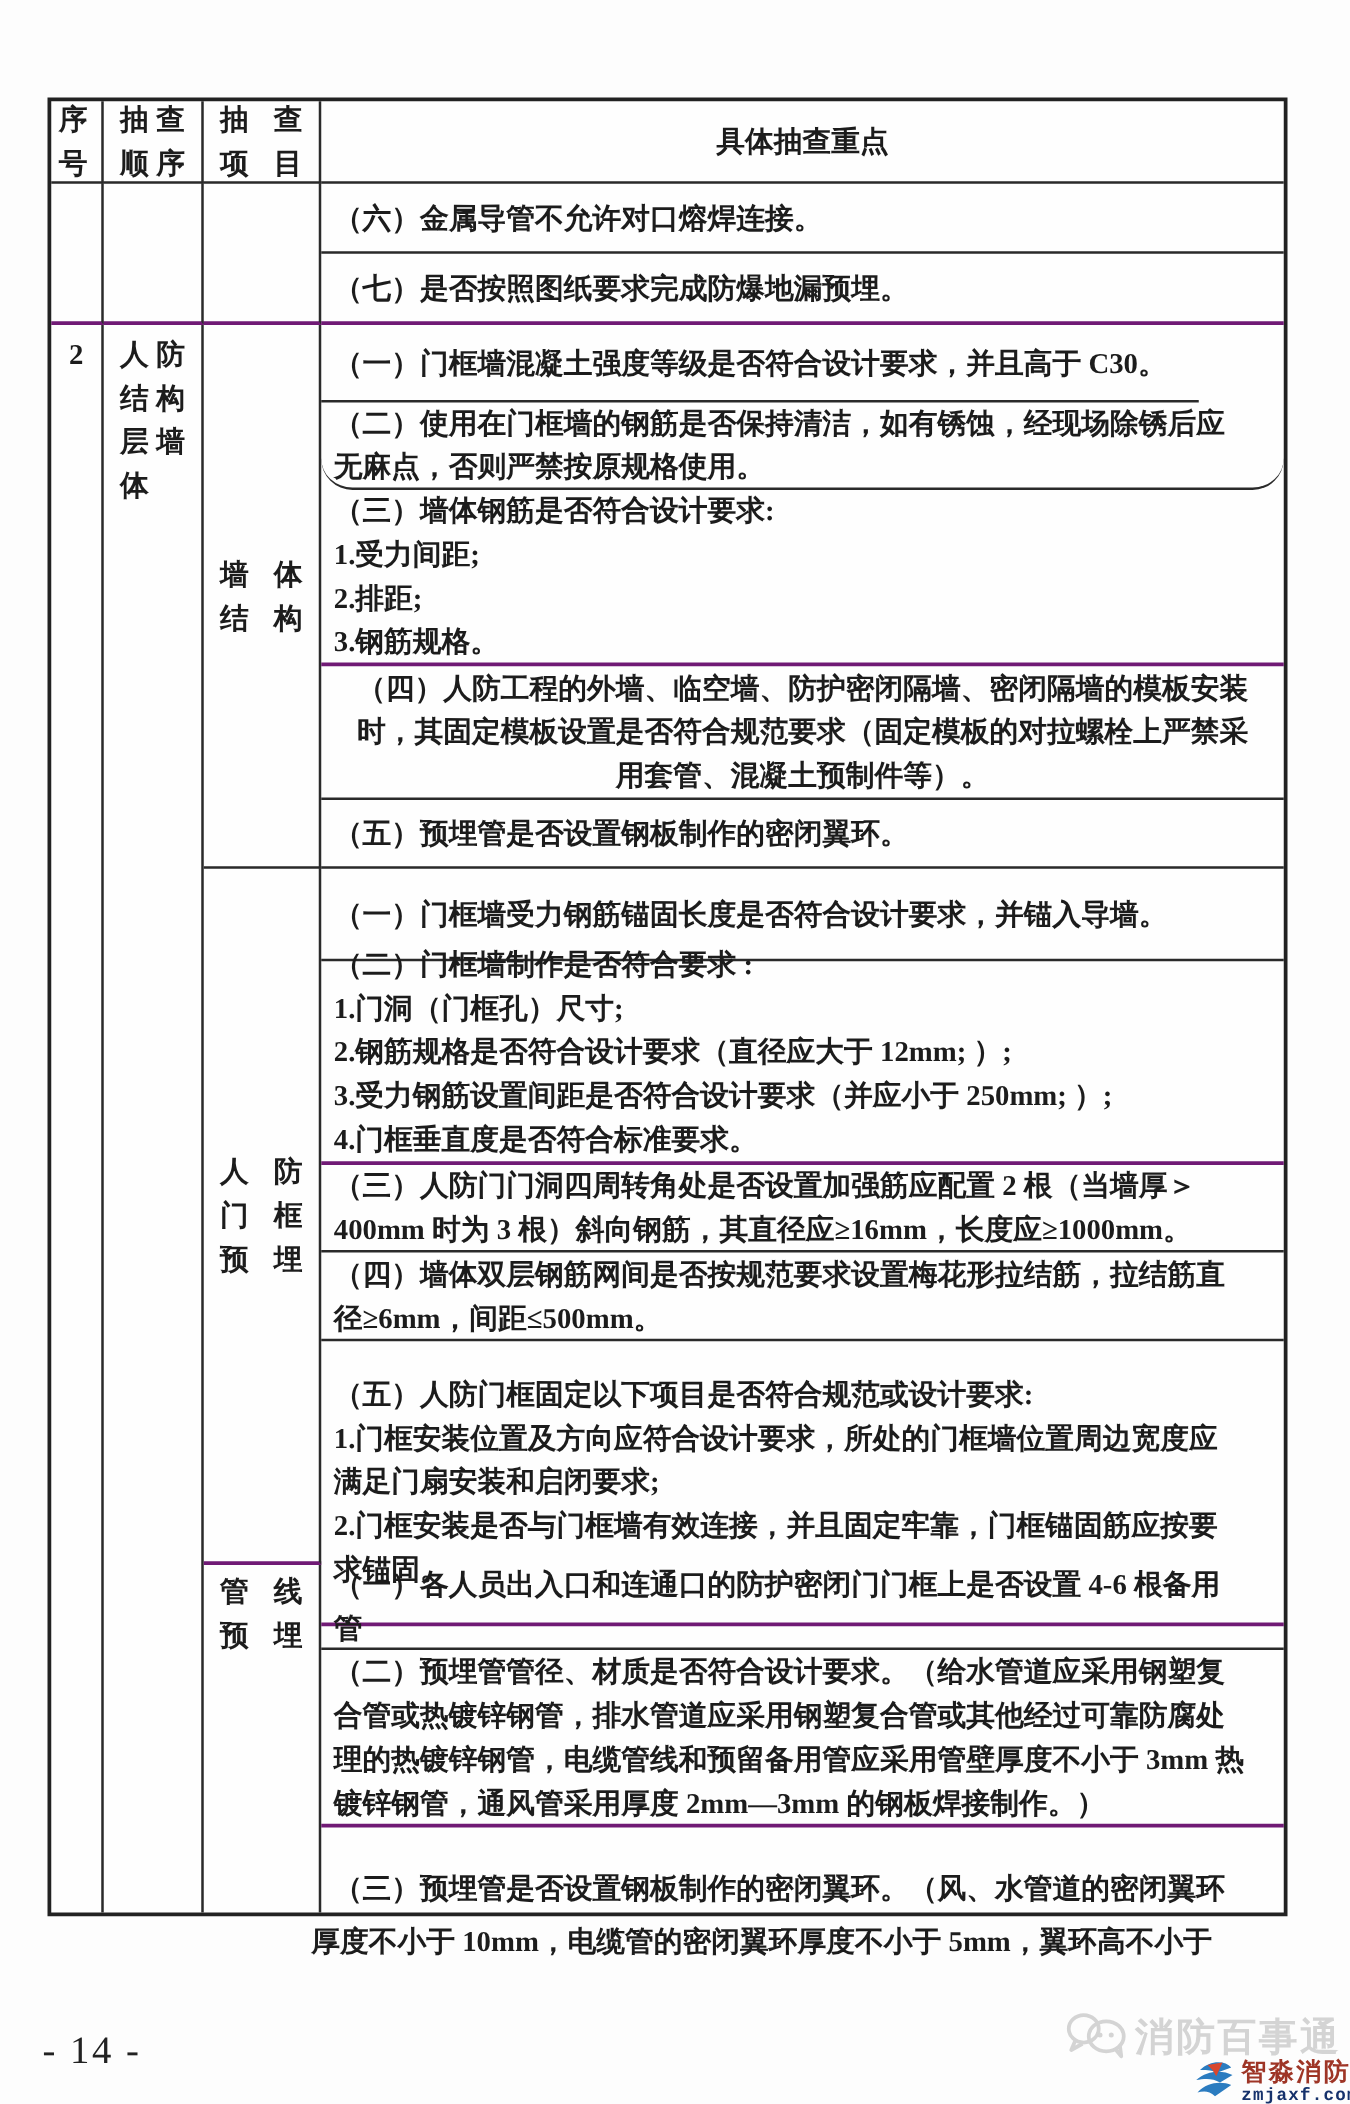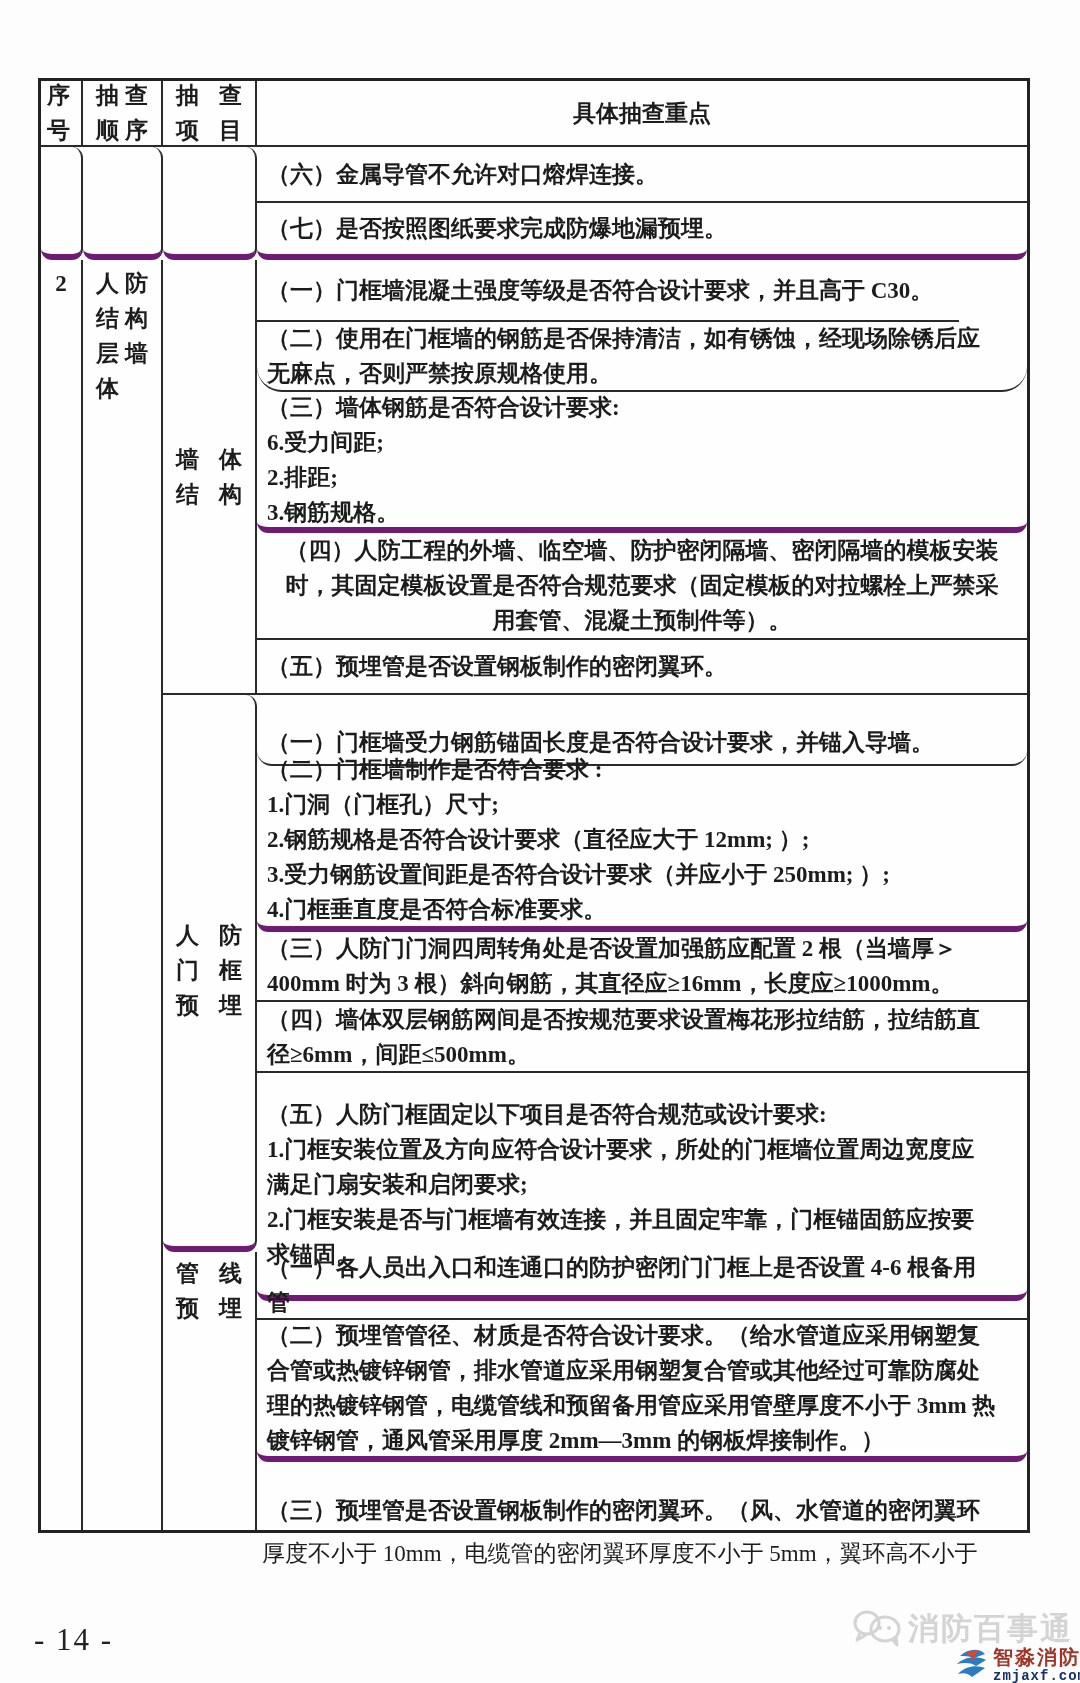"（七）是否按照图纸要求完成防爆地漏预埋。" .bb3 { border-bottom: 6px solid #701a75 -> 3px solid #701a75; border-radius: 11px -> none }
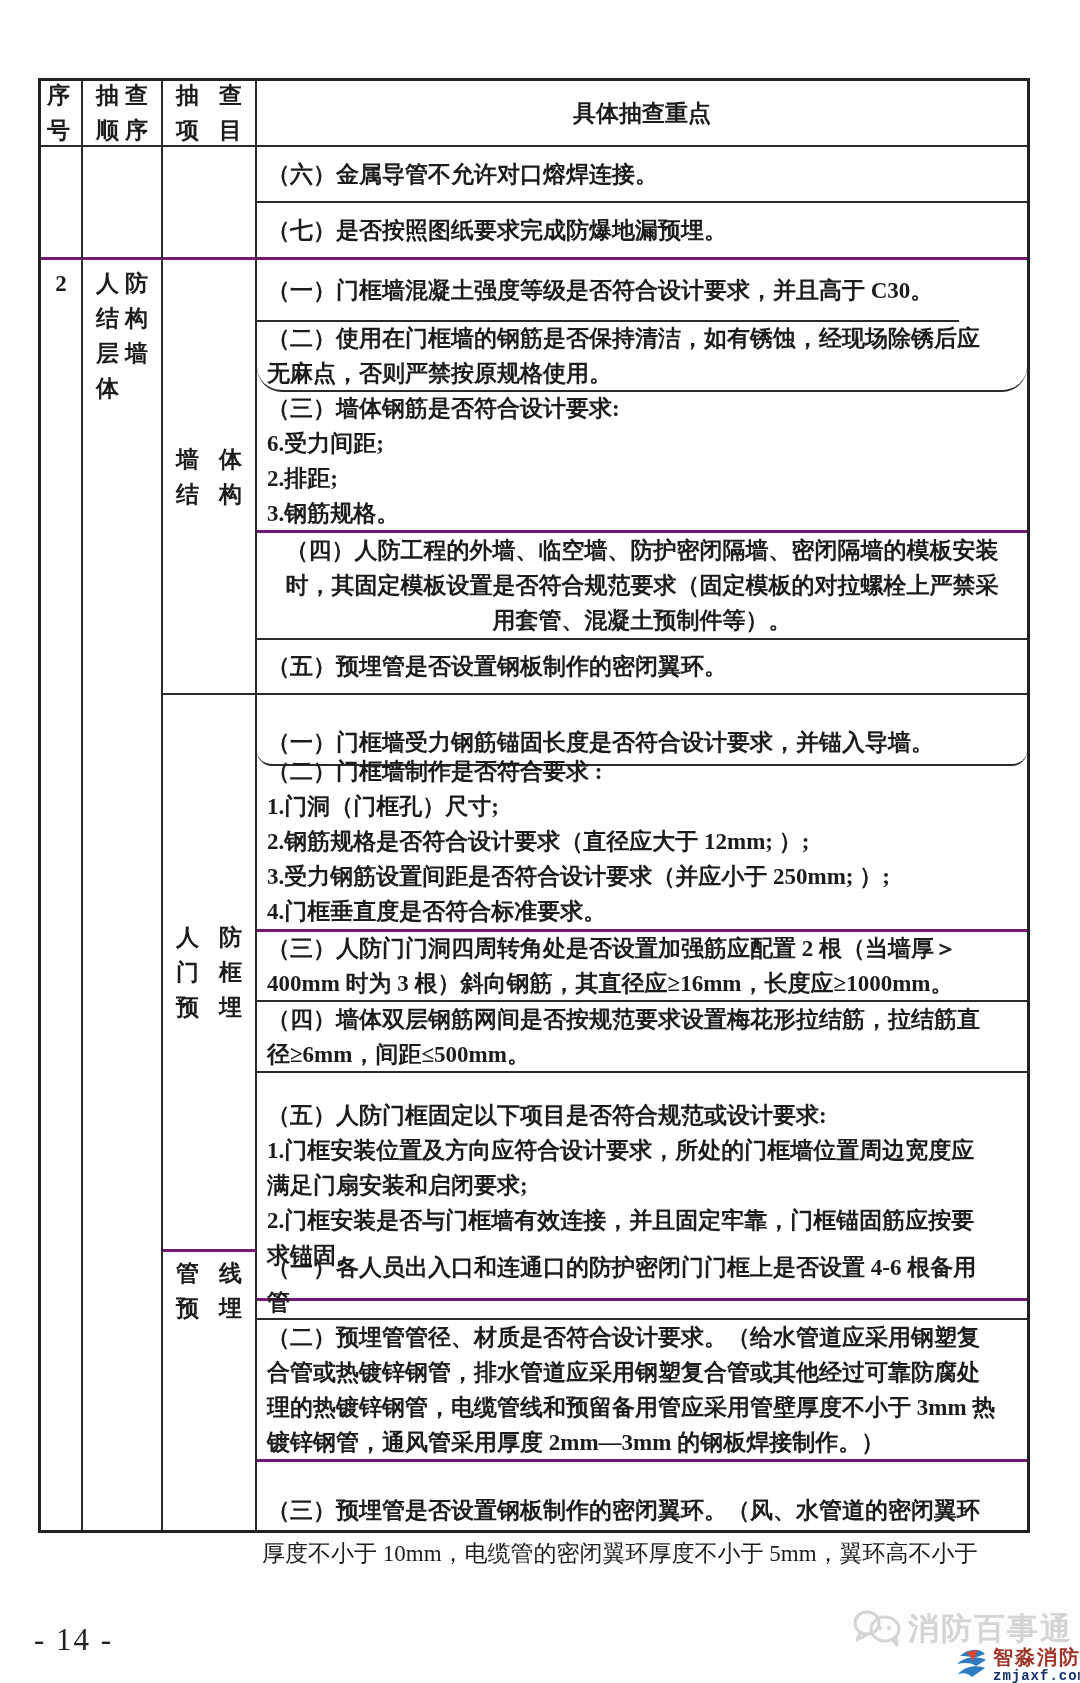"（三）墙体钢筋是否符合设计要求:" div.cell { text: 6 -> 1 }
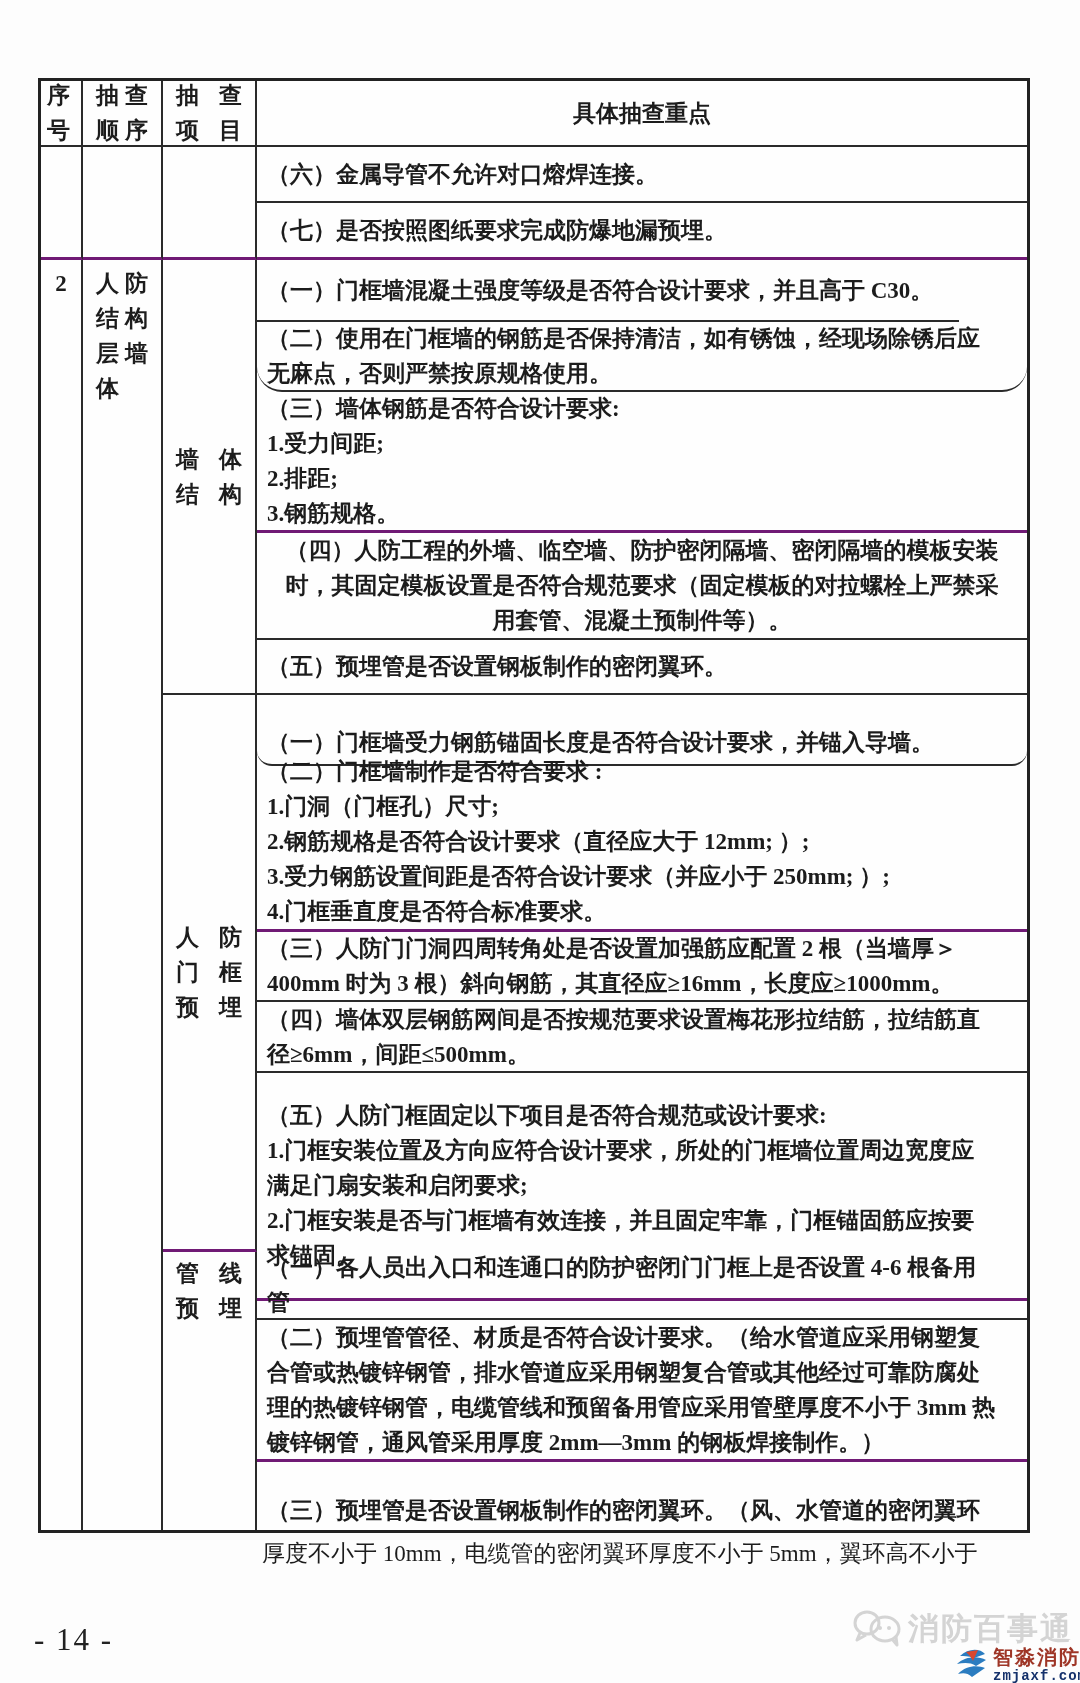"（一）门框墙受力钢筋锚固长度是否符合设计要求，并锚入导墙。" div.cell { border-radius: 15px -> none; height: 46px -> 74px; top: 639px -> 614px }
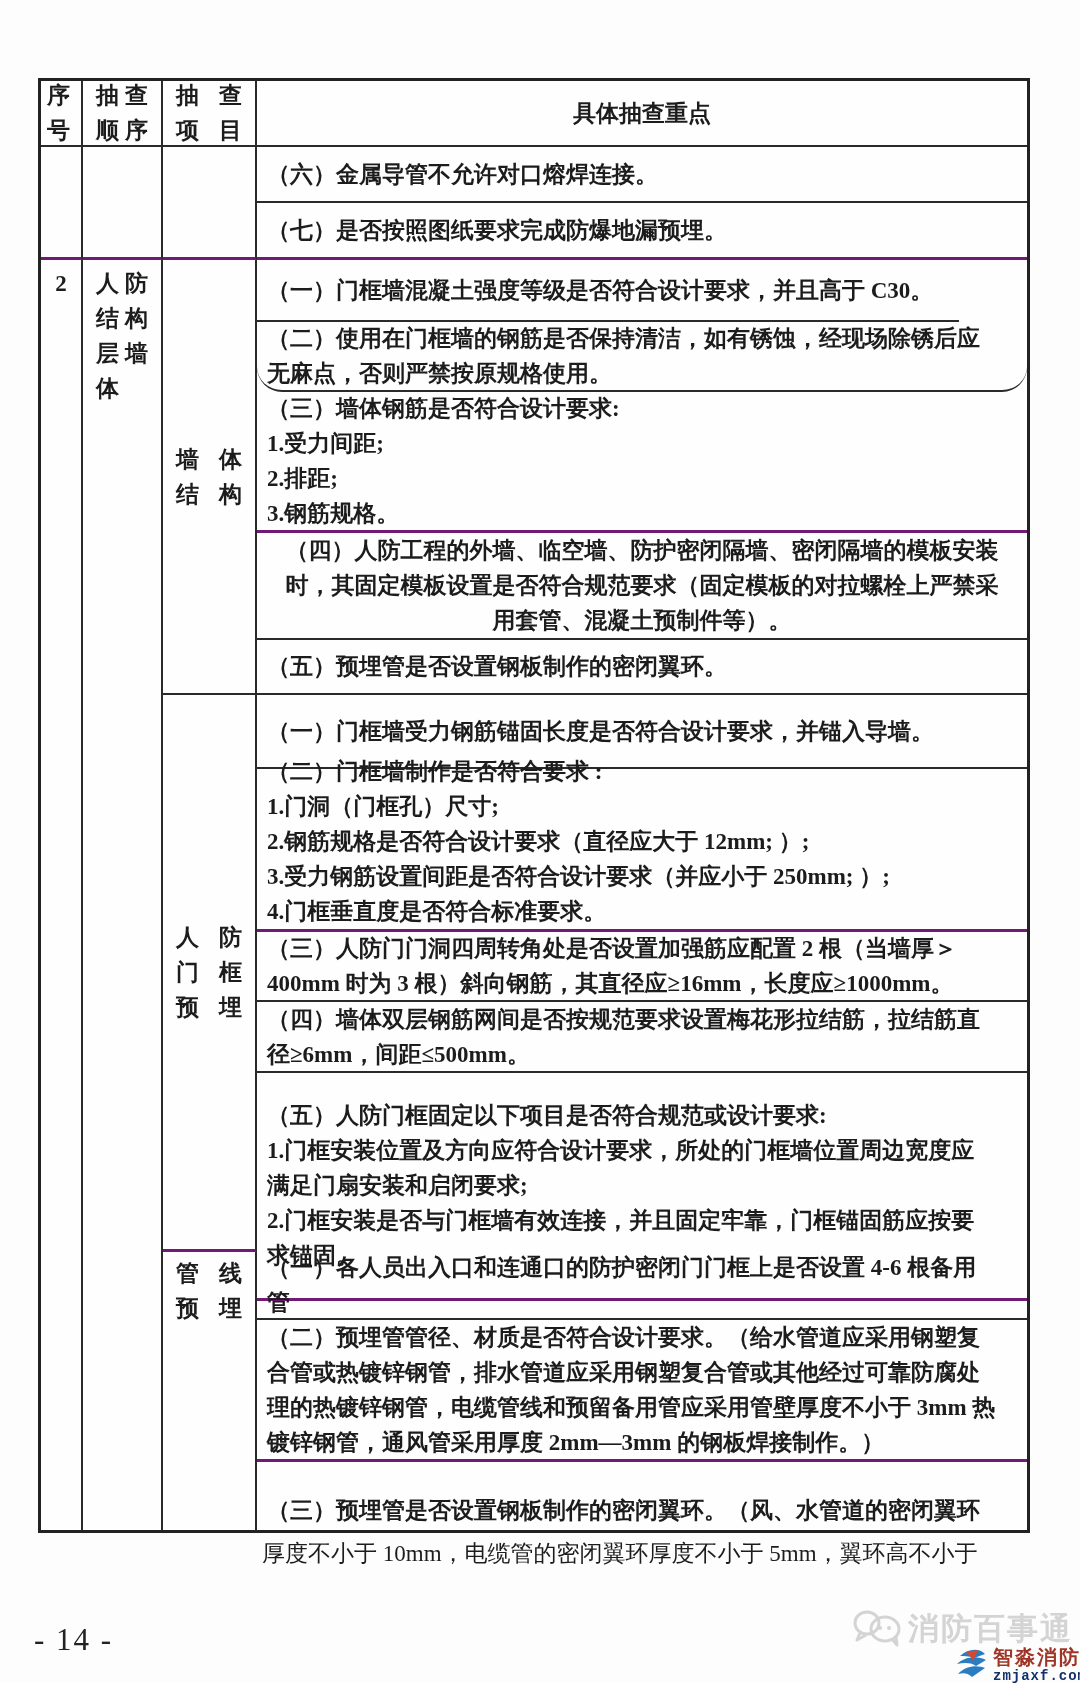"厚度不小于 10mm，电缆管的密闭翼环厚度不小于 5mm，翼环高不小于" .overflow-line { font-weight: 400 -> 700; left: 262px -> 249px }
